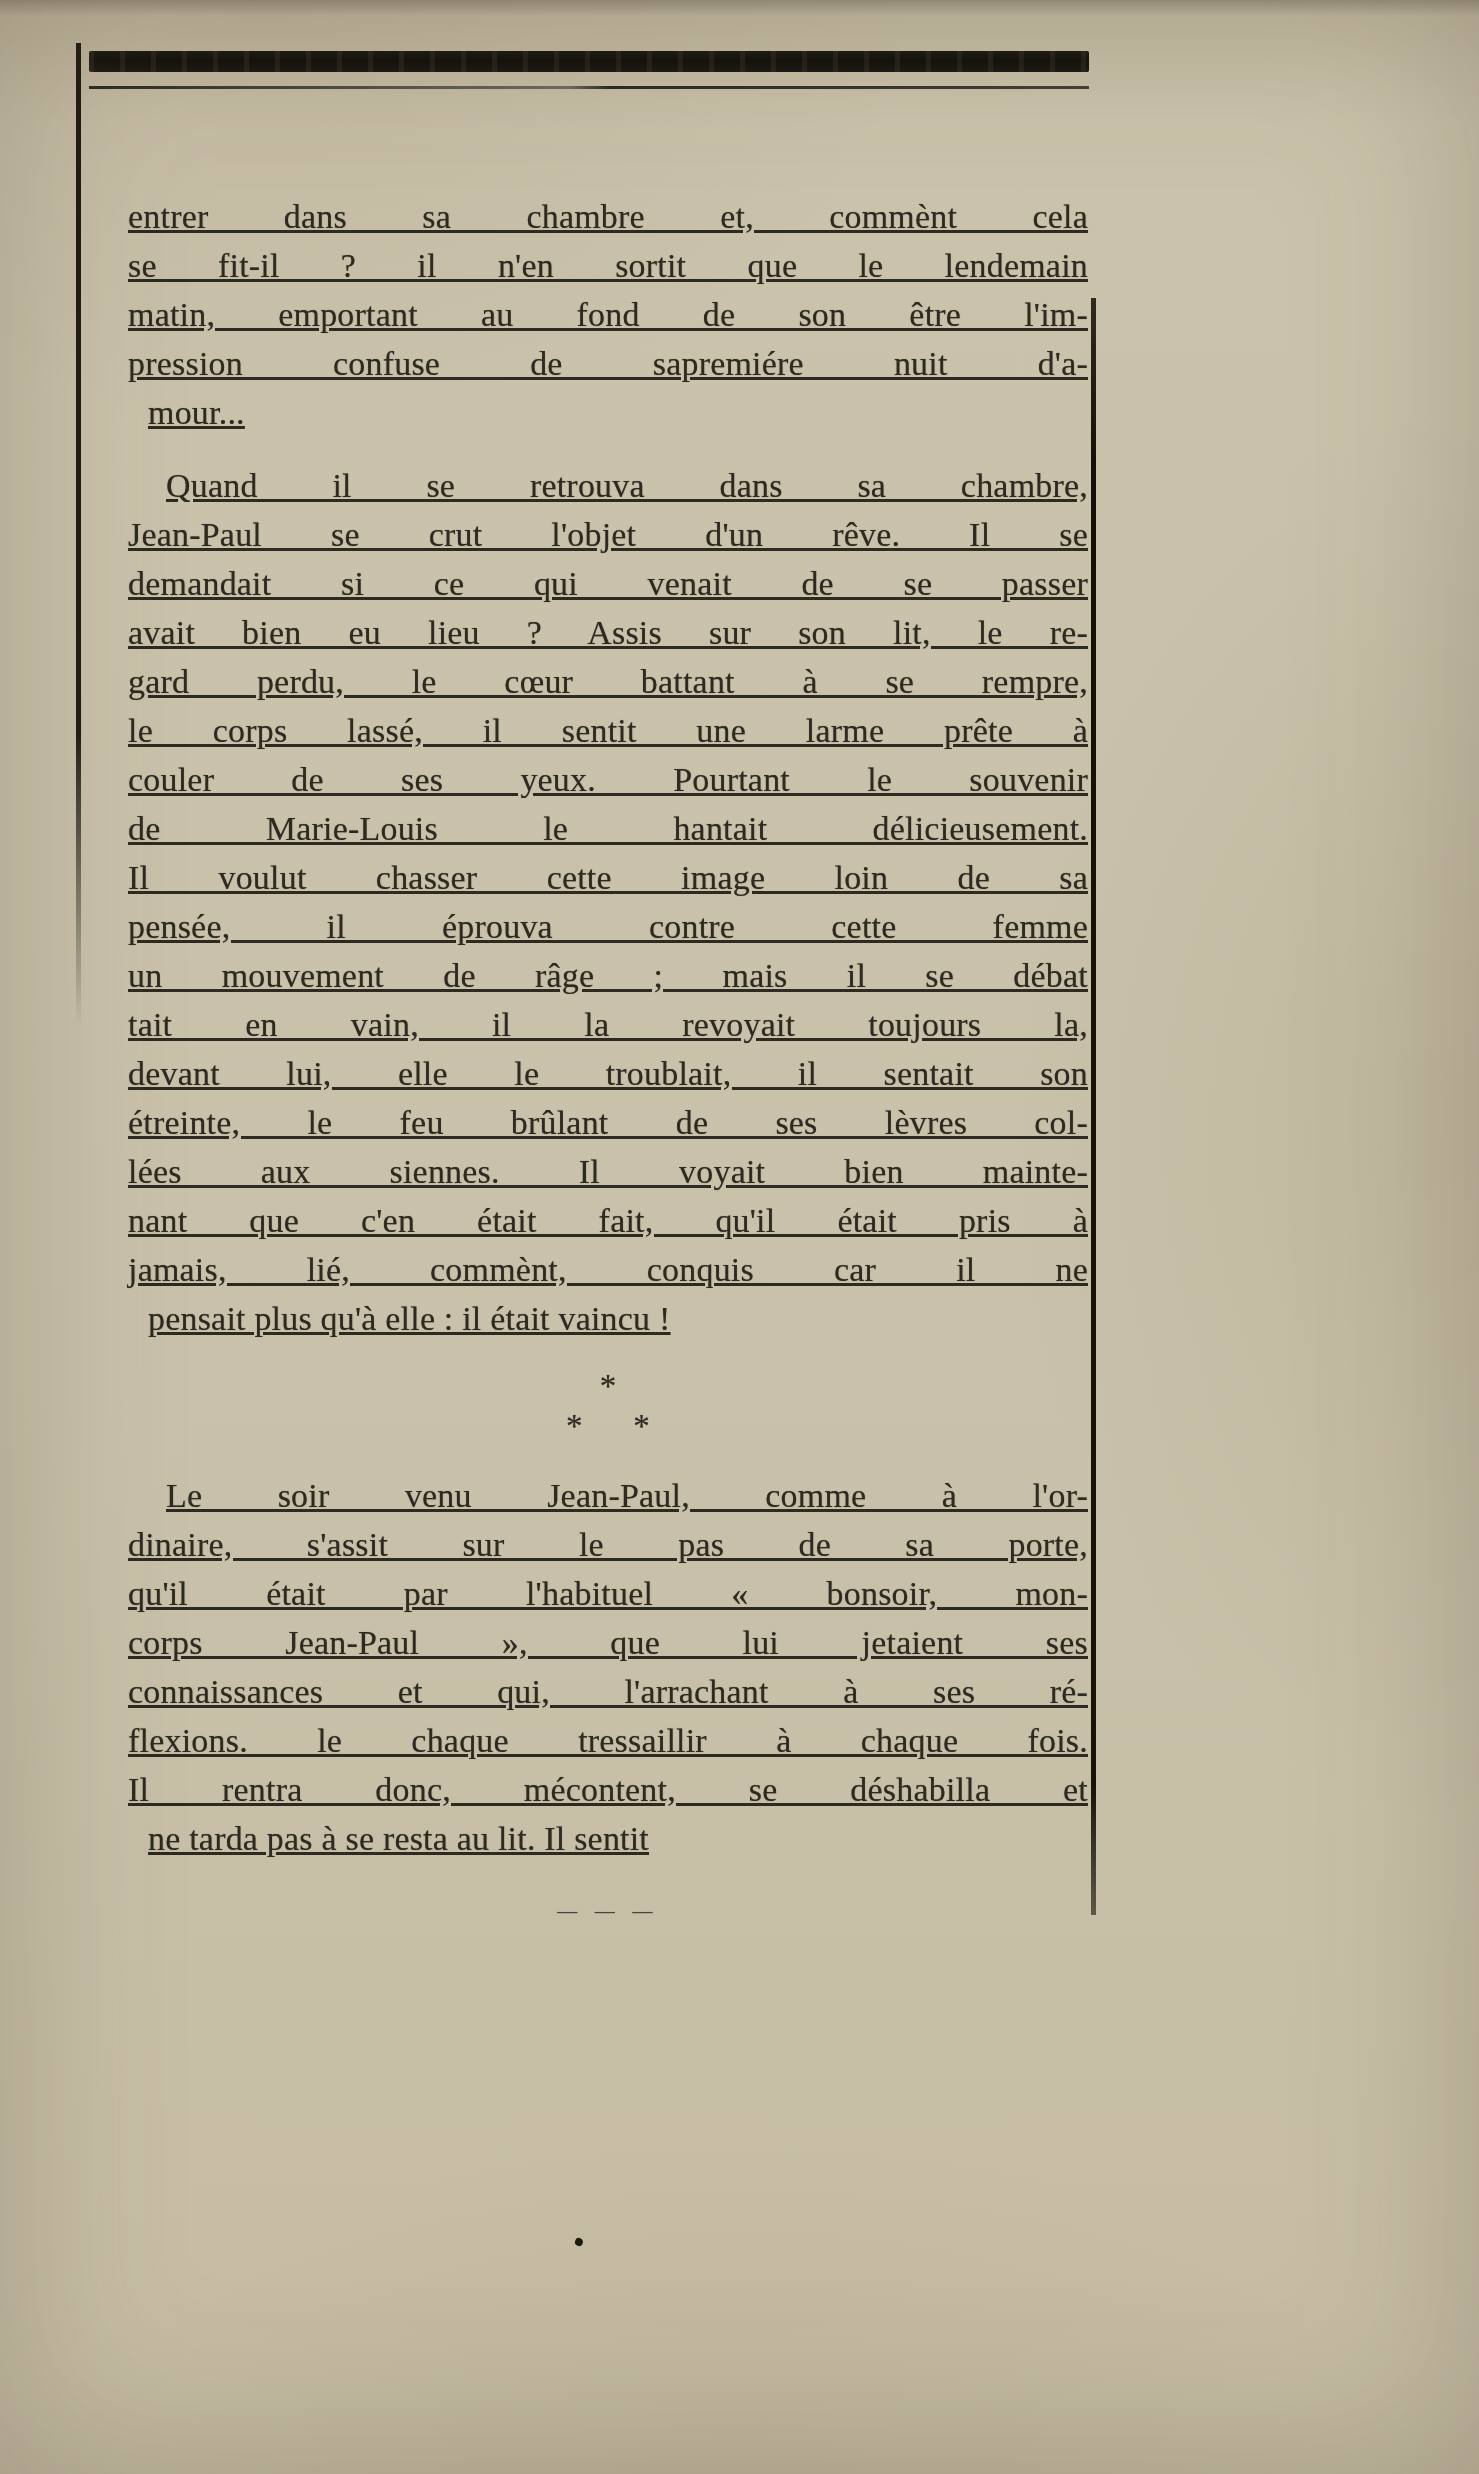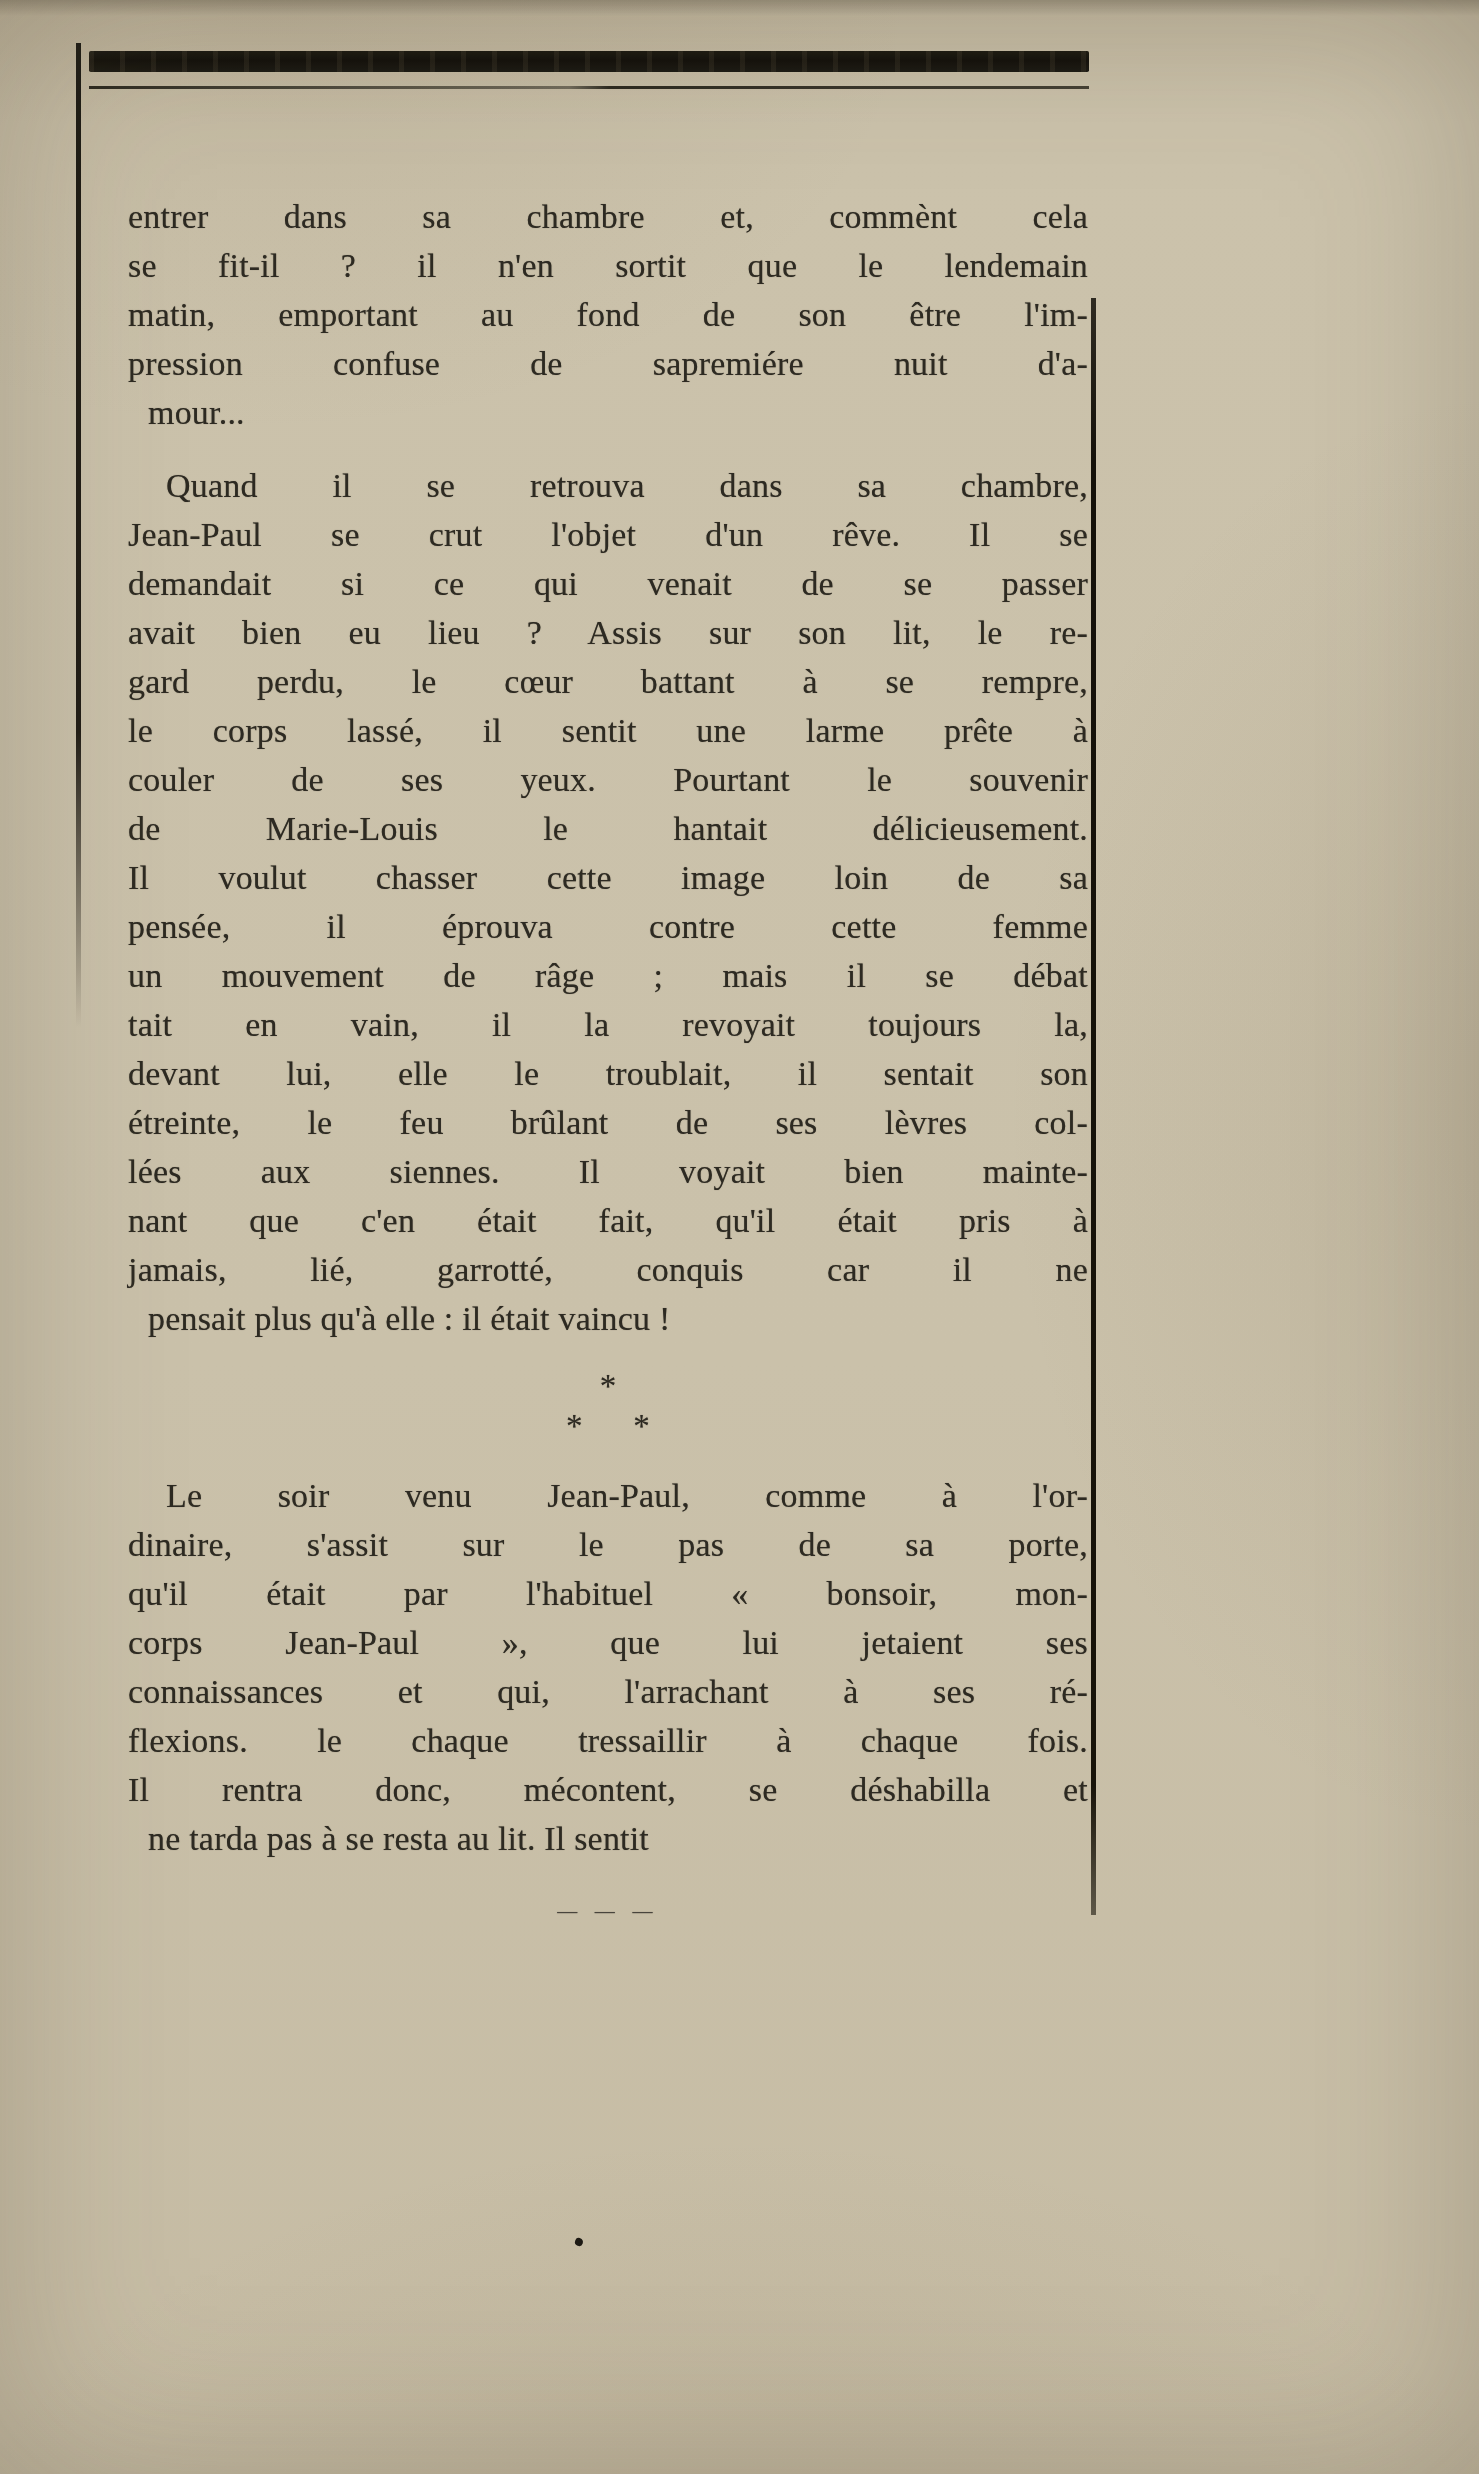"entrer dans sa chambre et," .line { text-decoration: none -> underline }
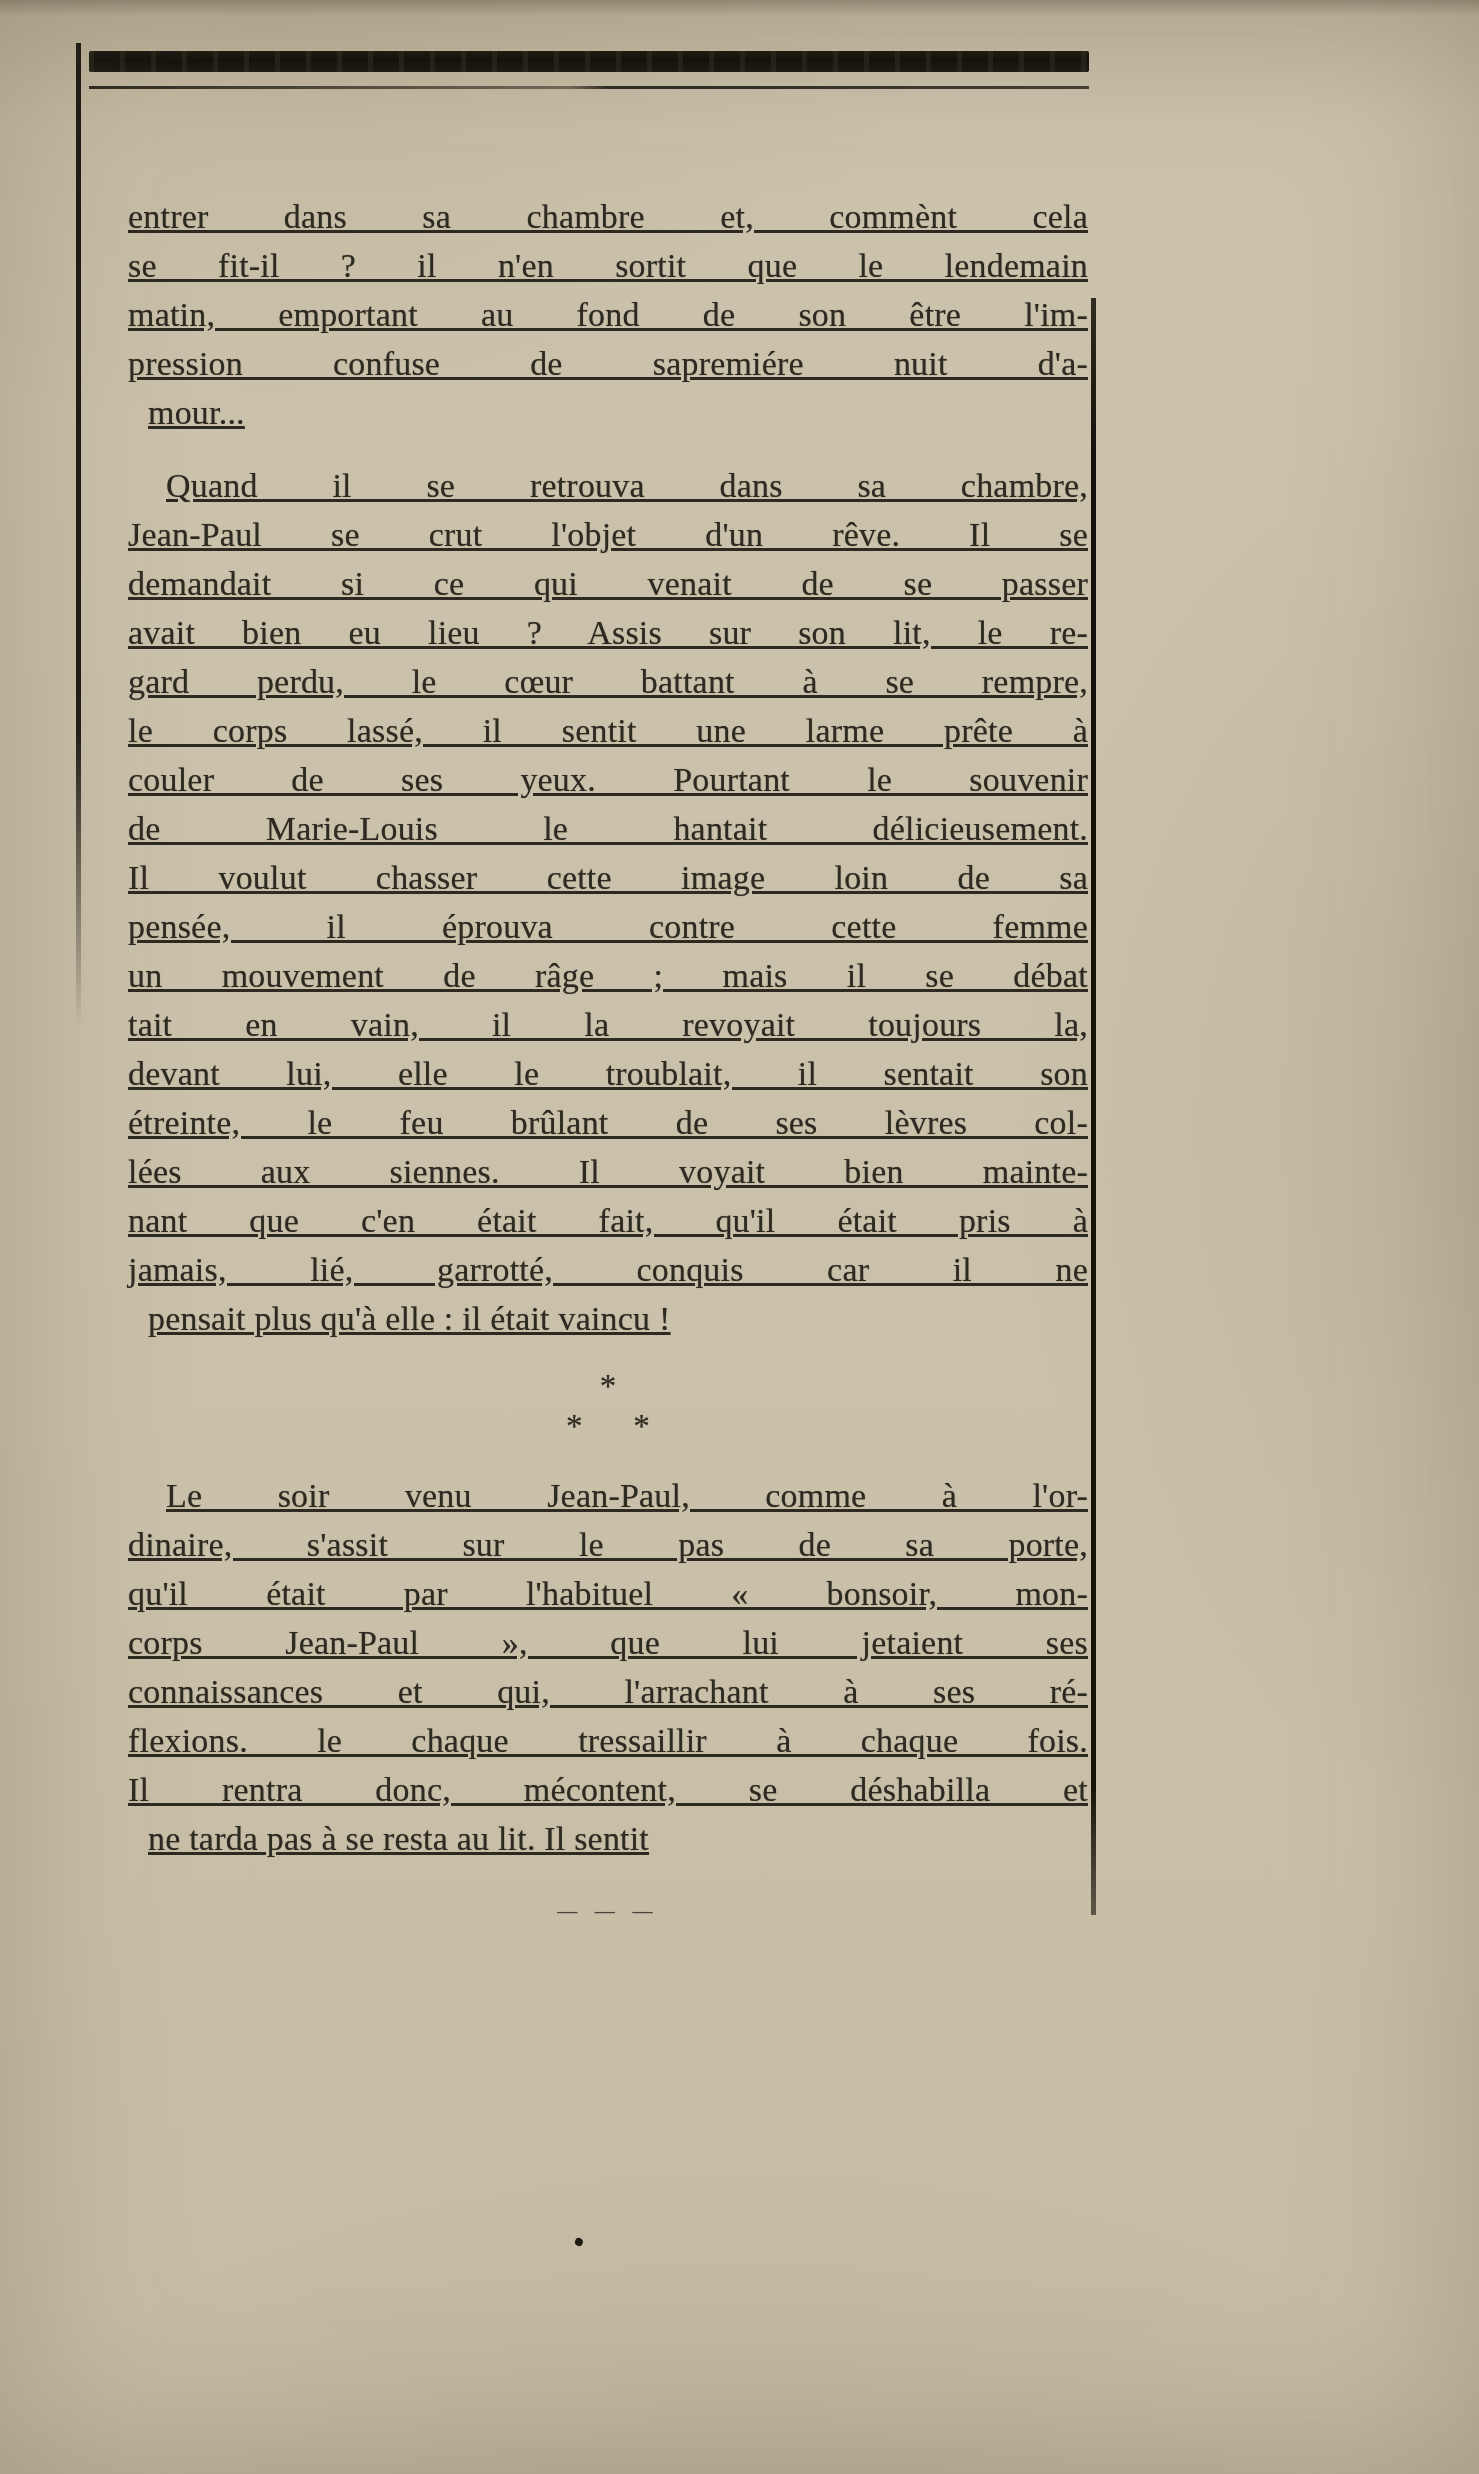"jamais, lié, garrotté, conquis car" div.line { text: garrotté -> commènt }
